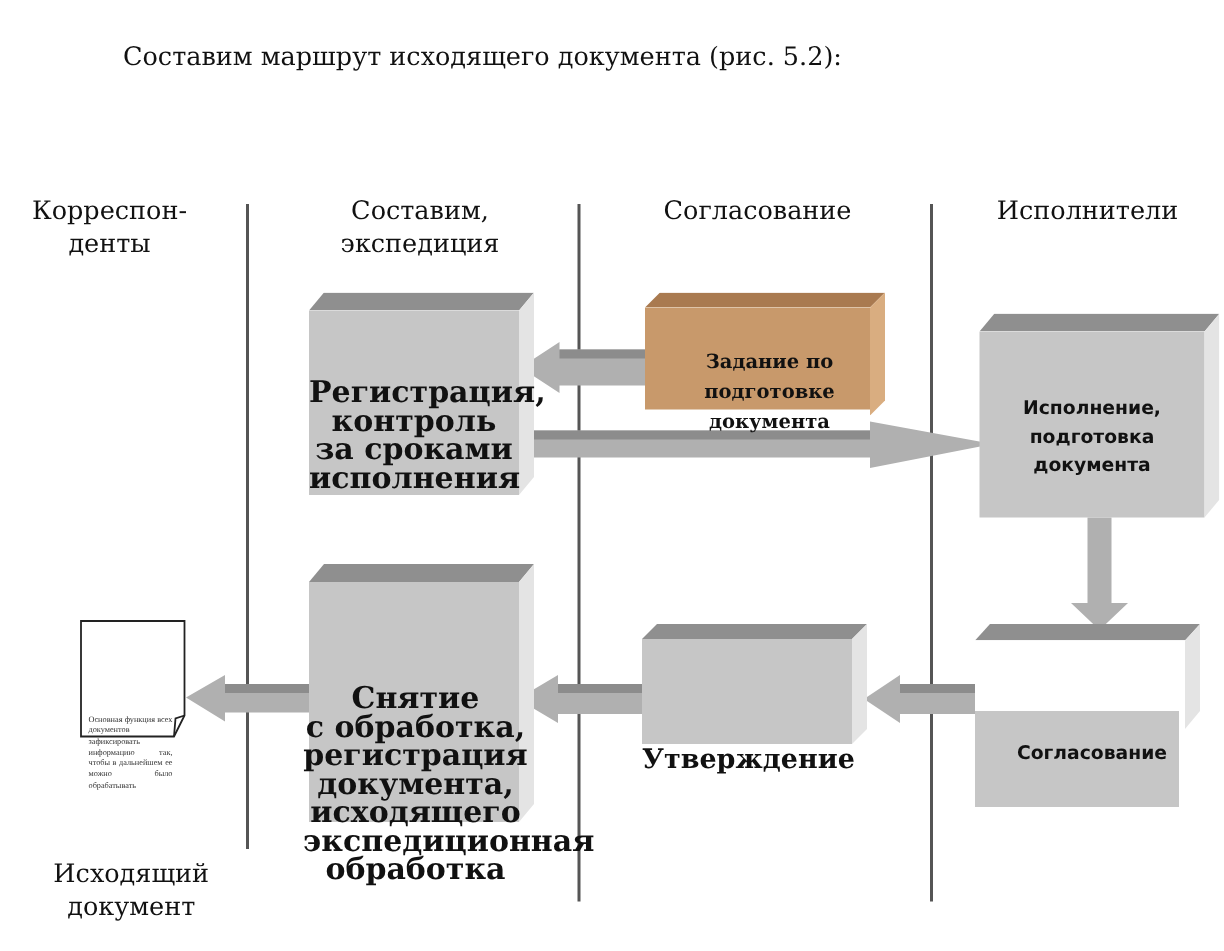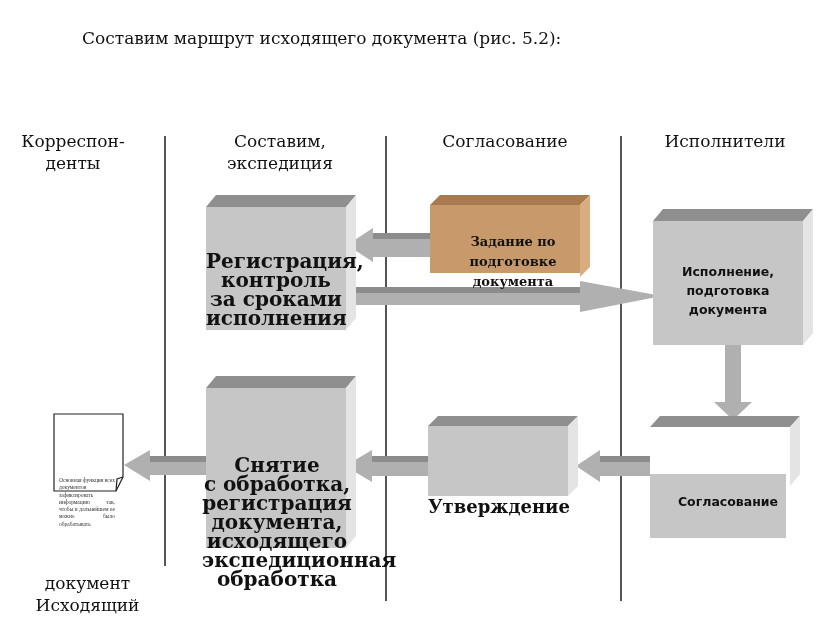"документ" div { order: before "Исходящий" -> after "Исходящий" }
